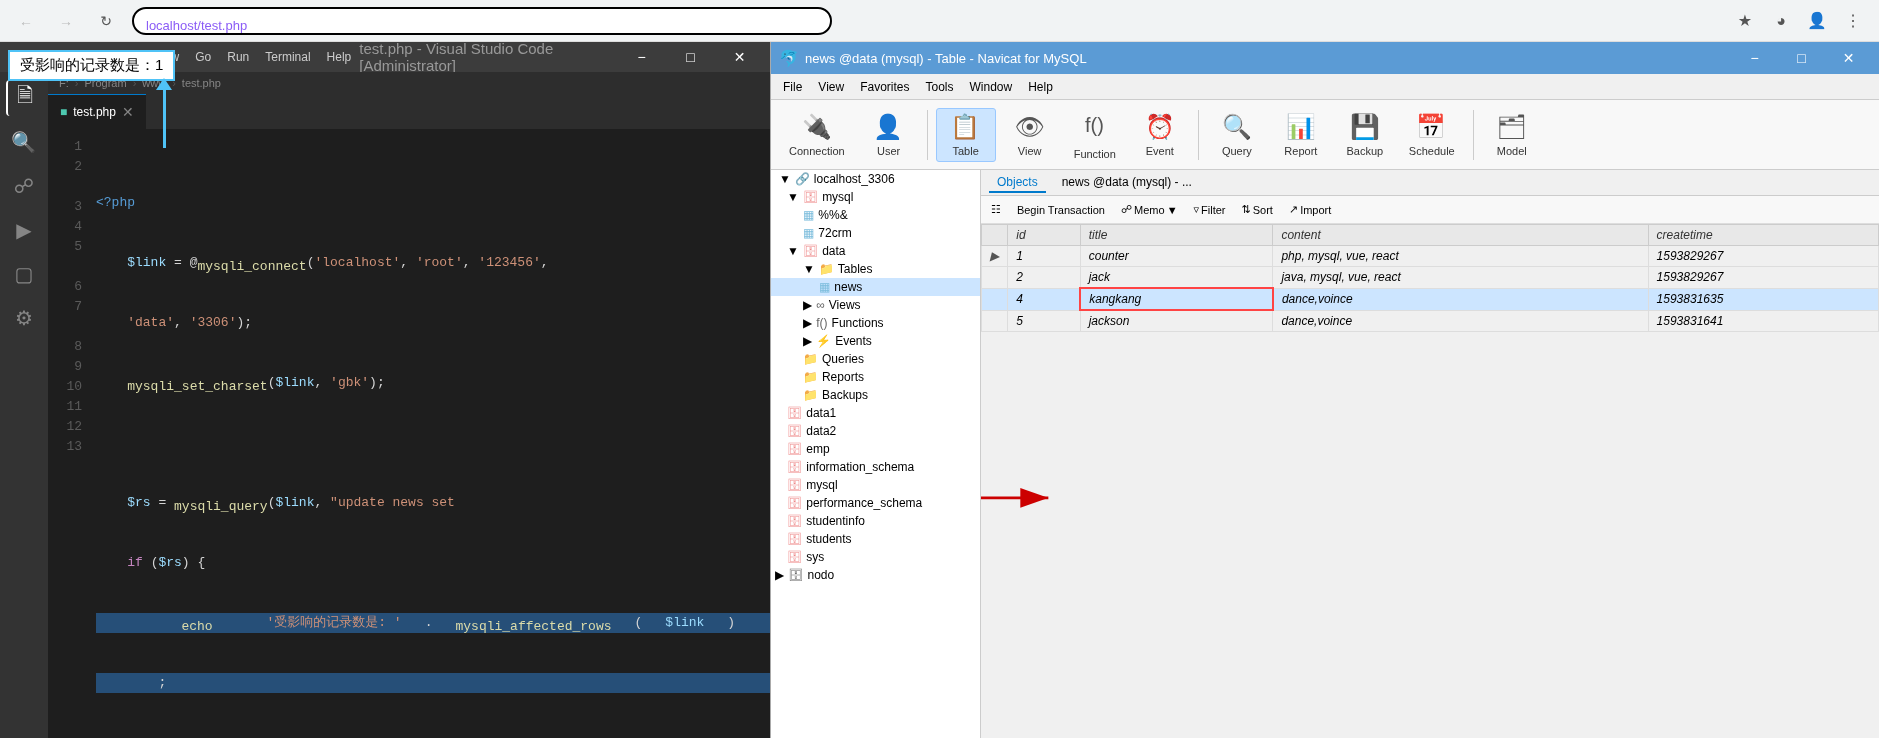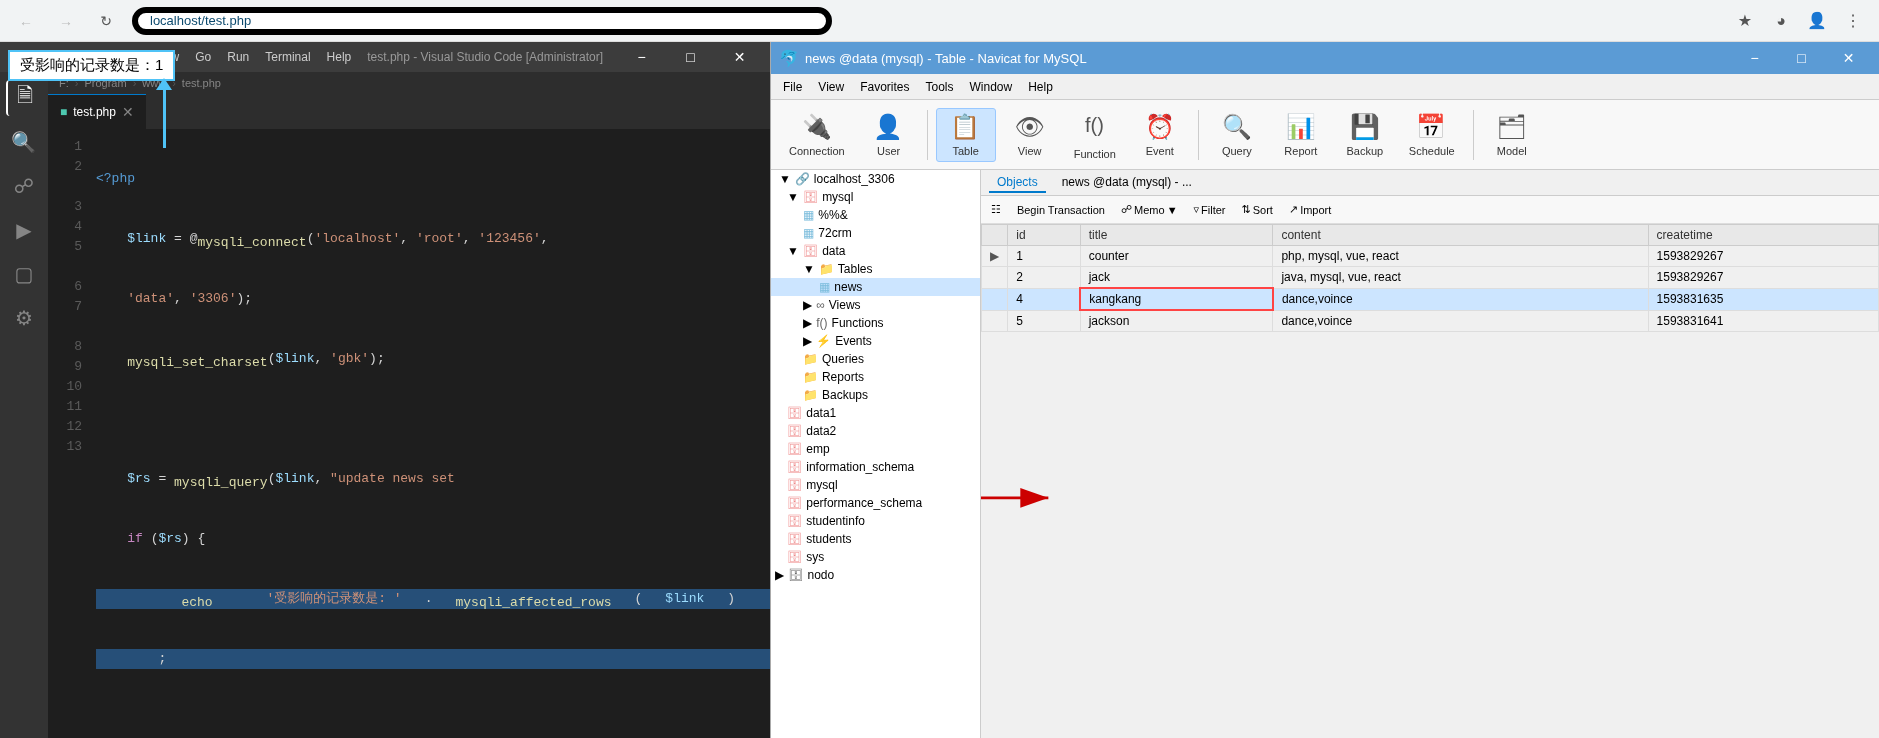"localhost/test.php" .browser-address-bar { align-items: flex-start -> flex-end; border: 6px solid #000000 -> 2px solid #000000; color: #0c4a6e -> #8b5cf6 }
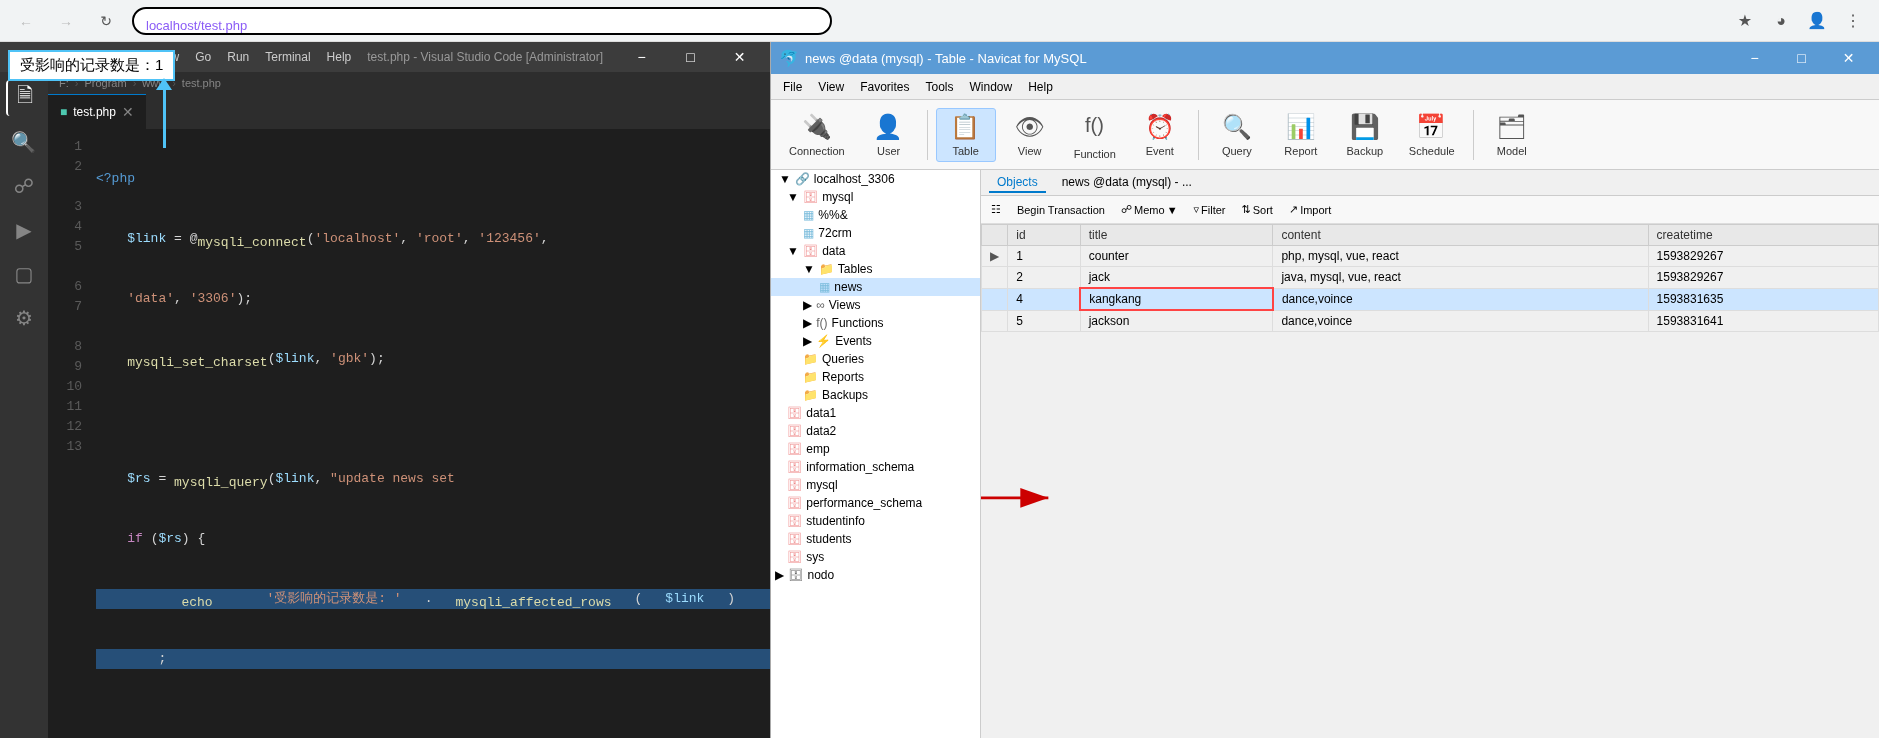"test.php - Visual Studio Code" .vscode-titlebar .title-center { font-size: 12px -> 15px }
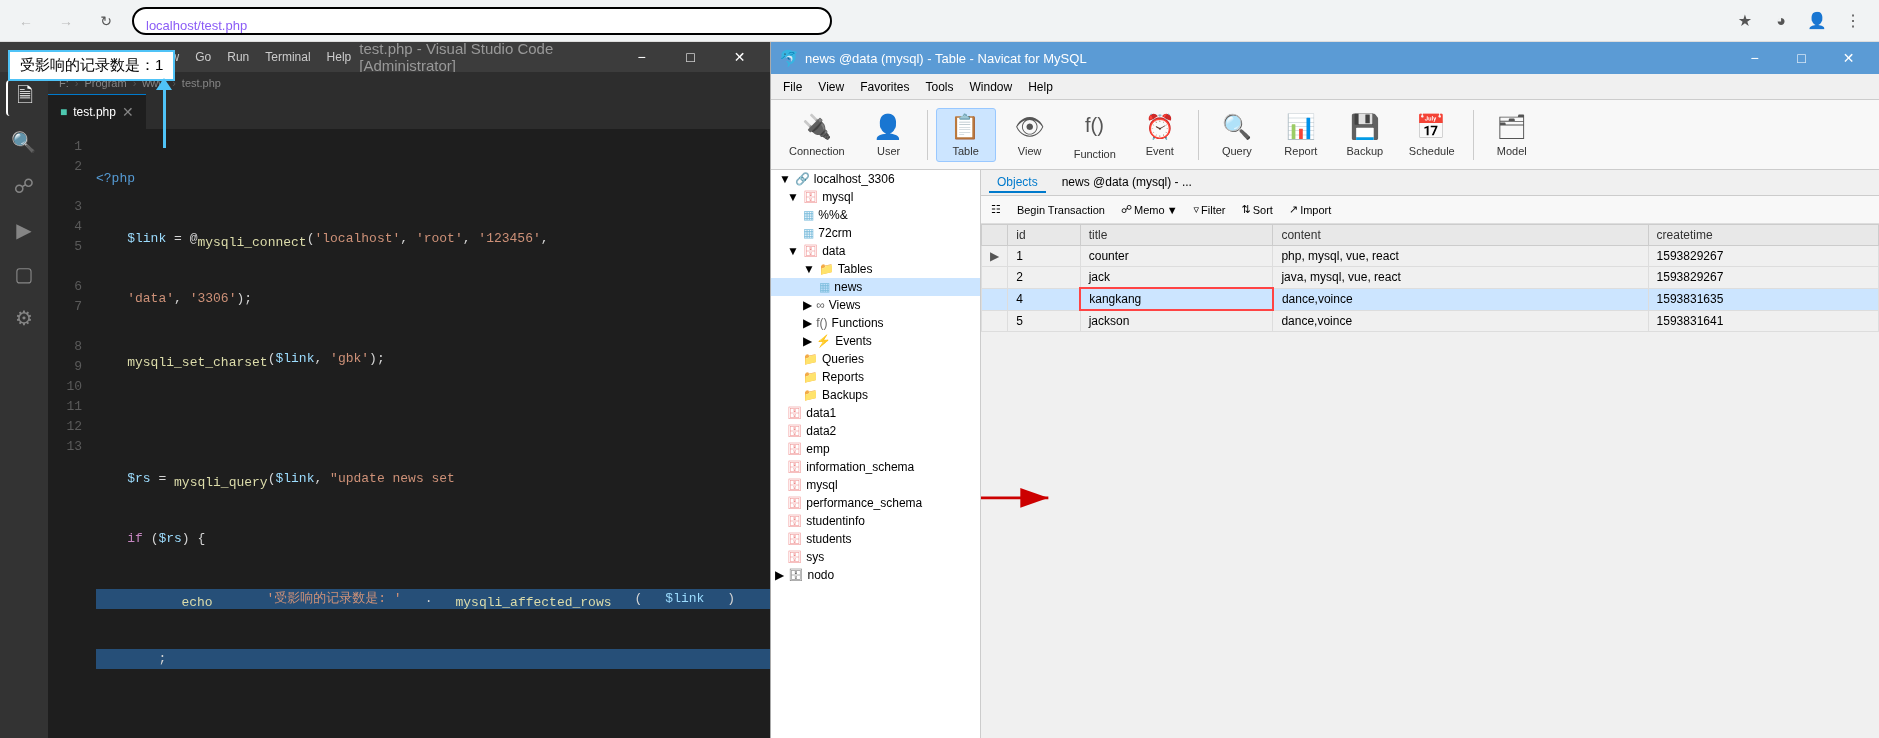"<?php" .code-content { padding: 0 0 0 8px -> 24px 0 0 8px }
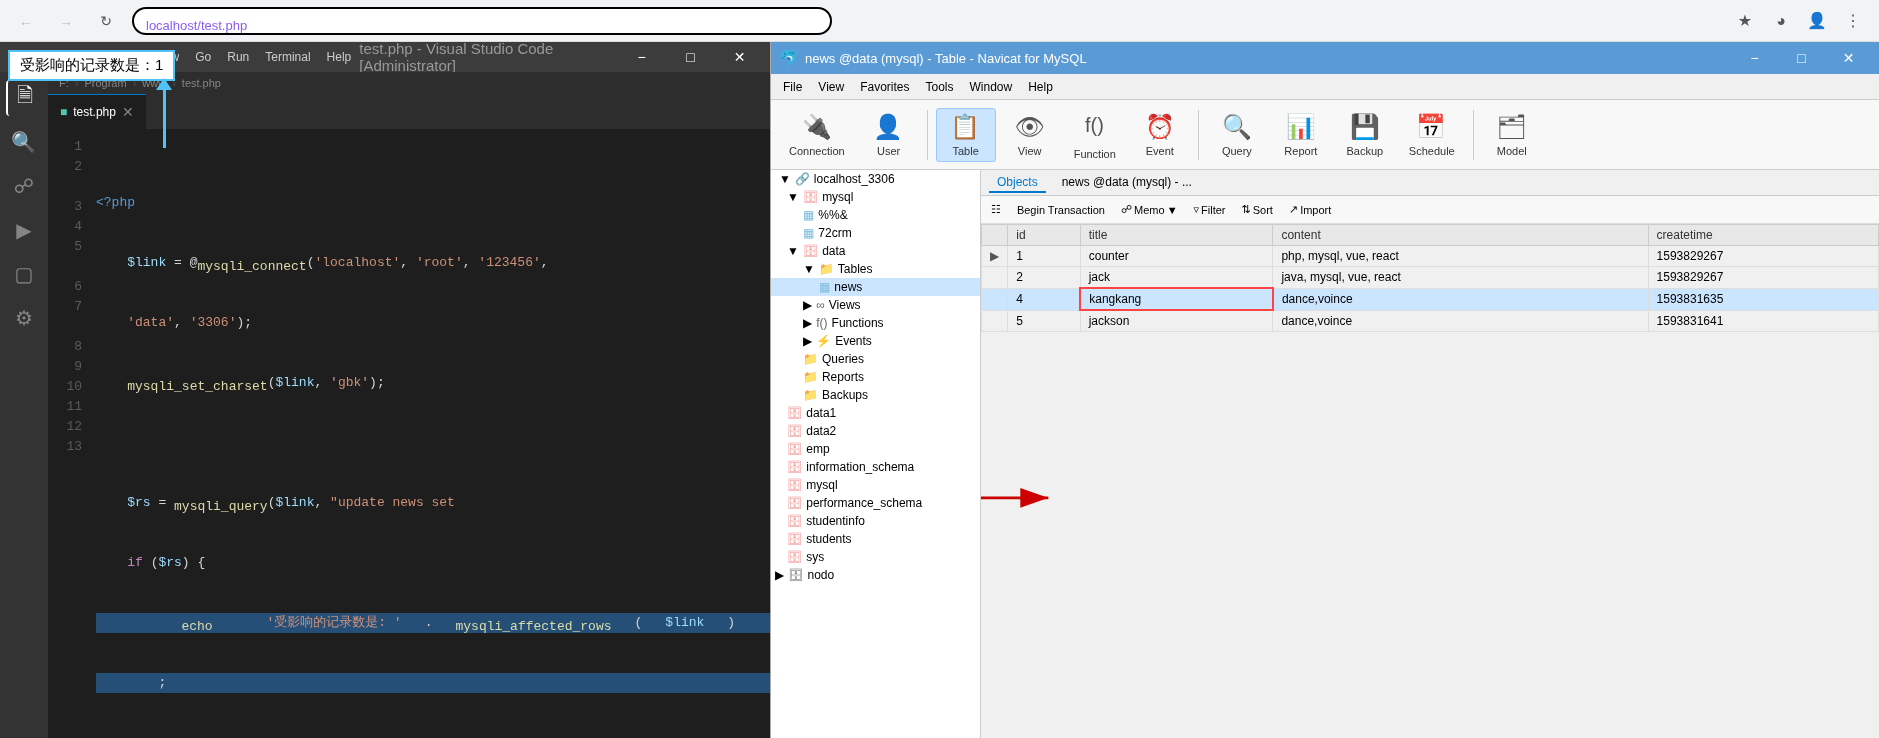"id" table { font-style: none -> italic }
